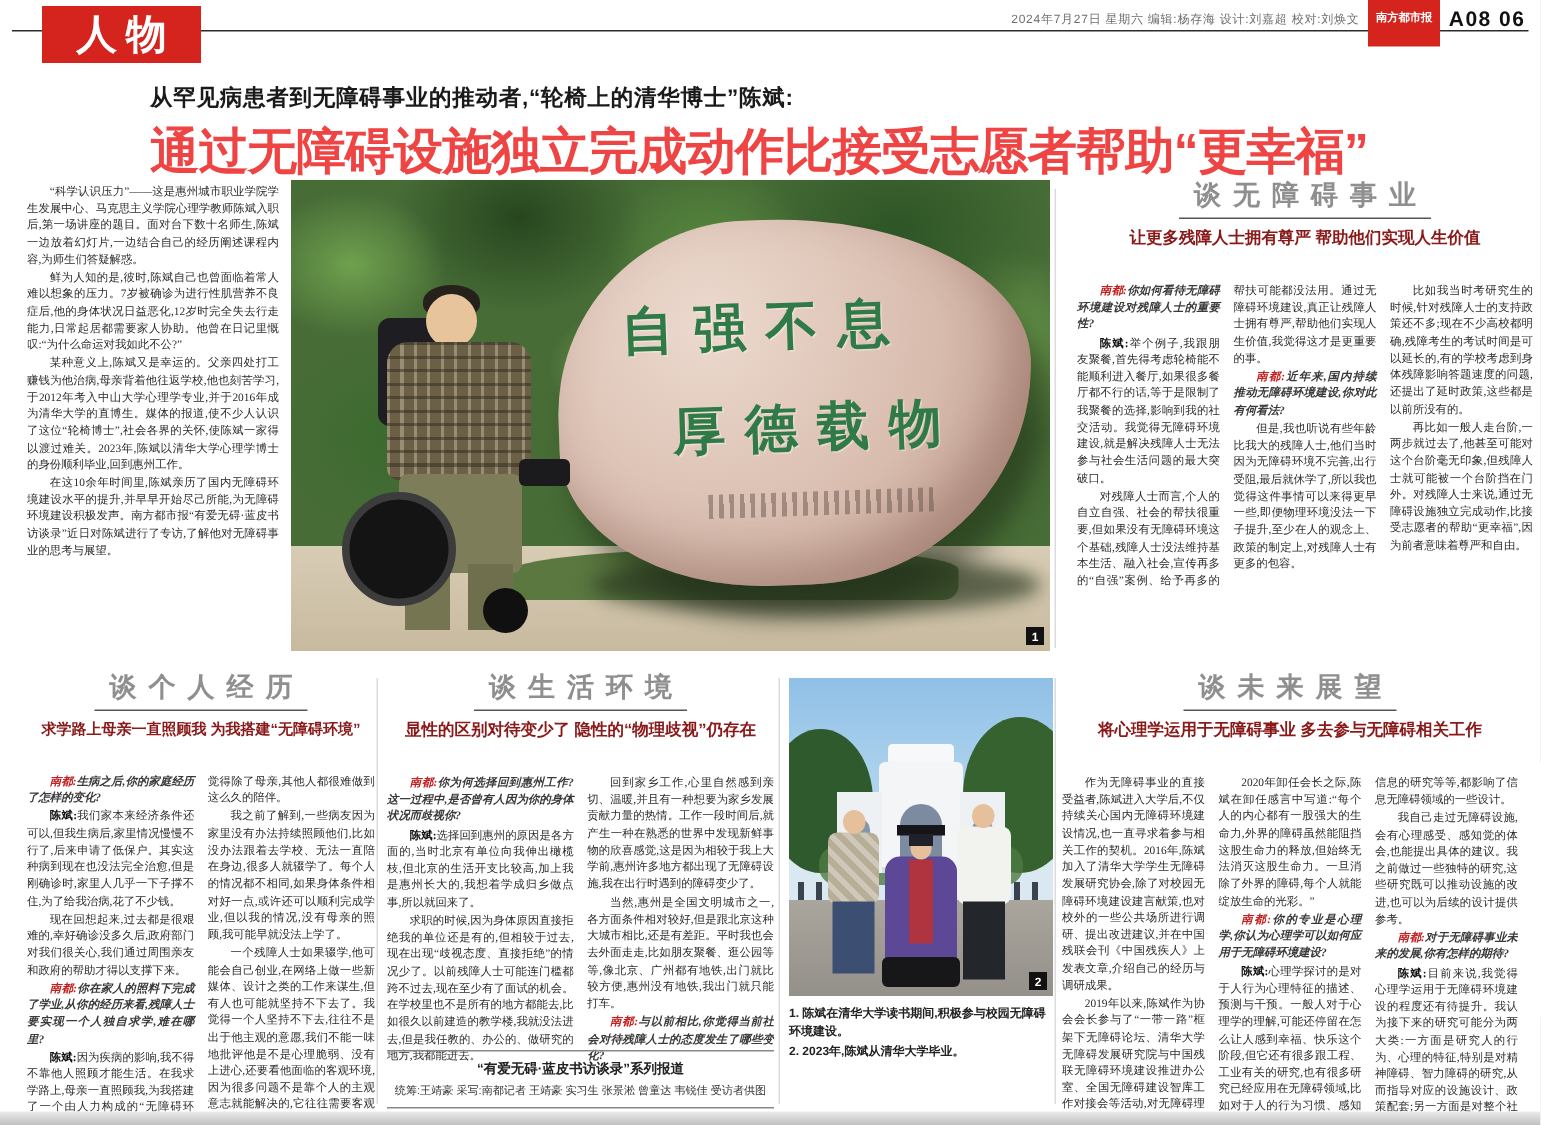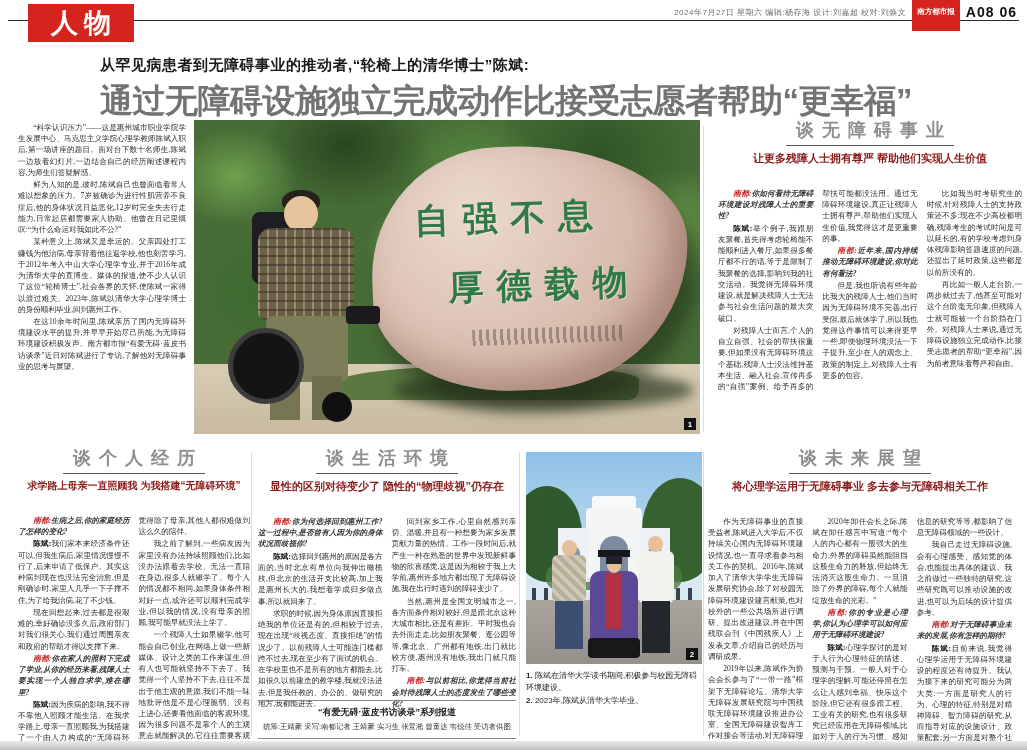"通过无障碍设施独立完成动作比接受志愿者帮助“更幸福”" .mainline { color: #737373 -> #ef4444 }
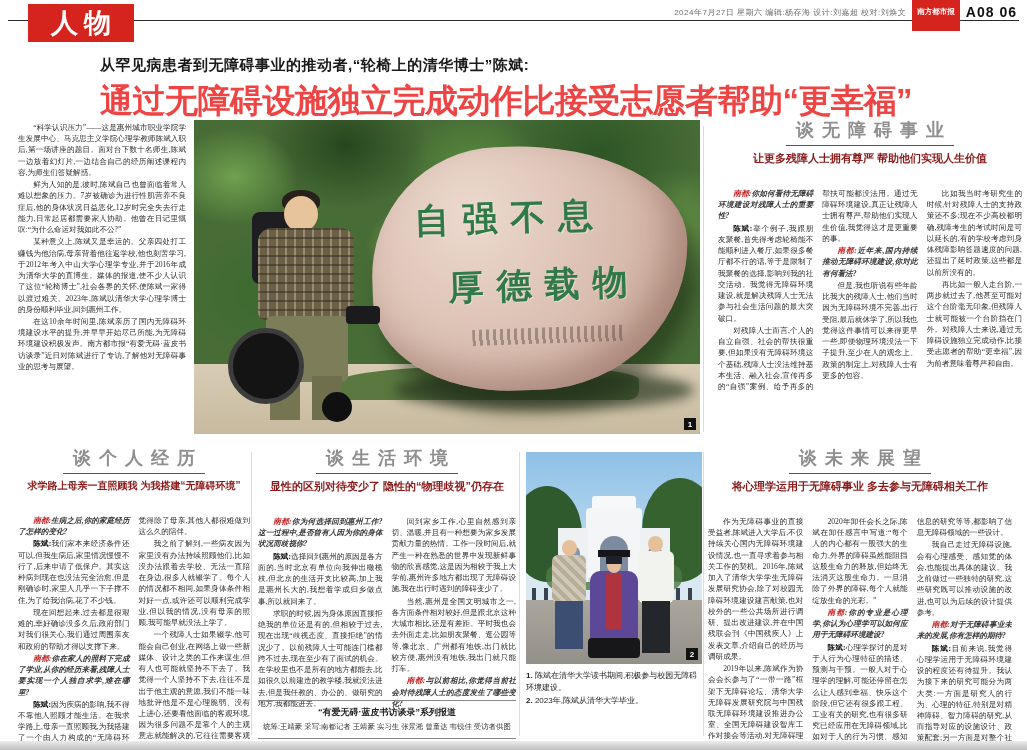"1. 陈斌在清华大学读书期间,积极参与校园无障碍环境建设。" .cap { font-weight: normal -> bold }
